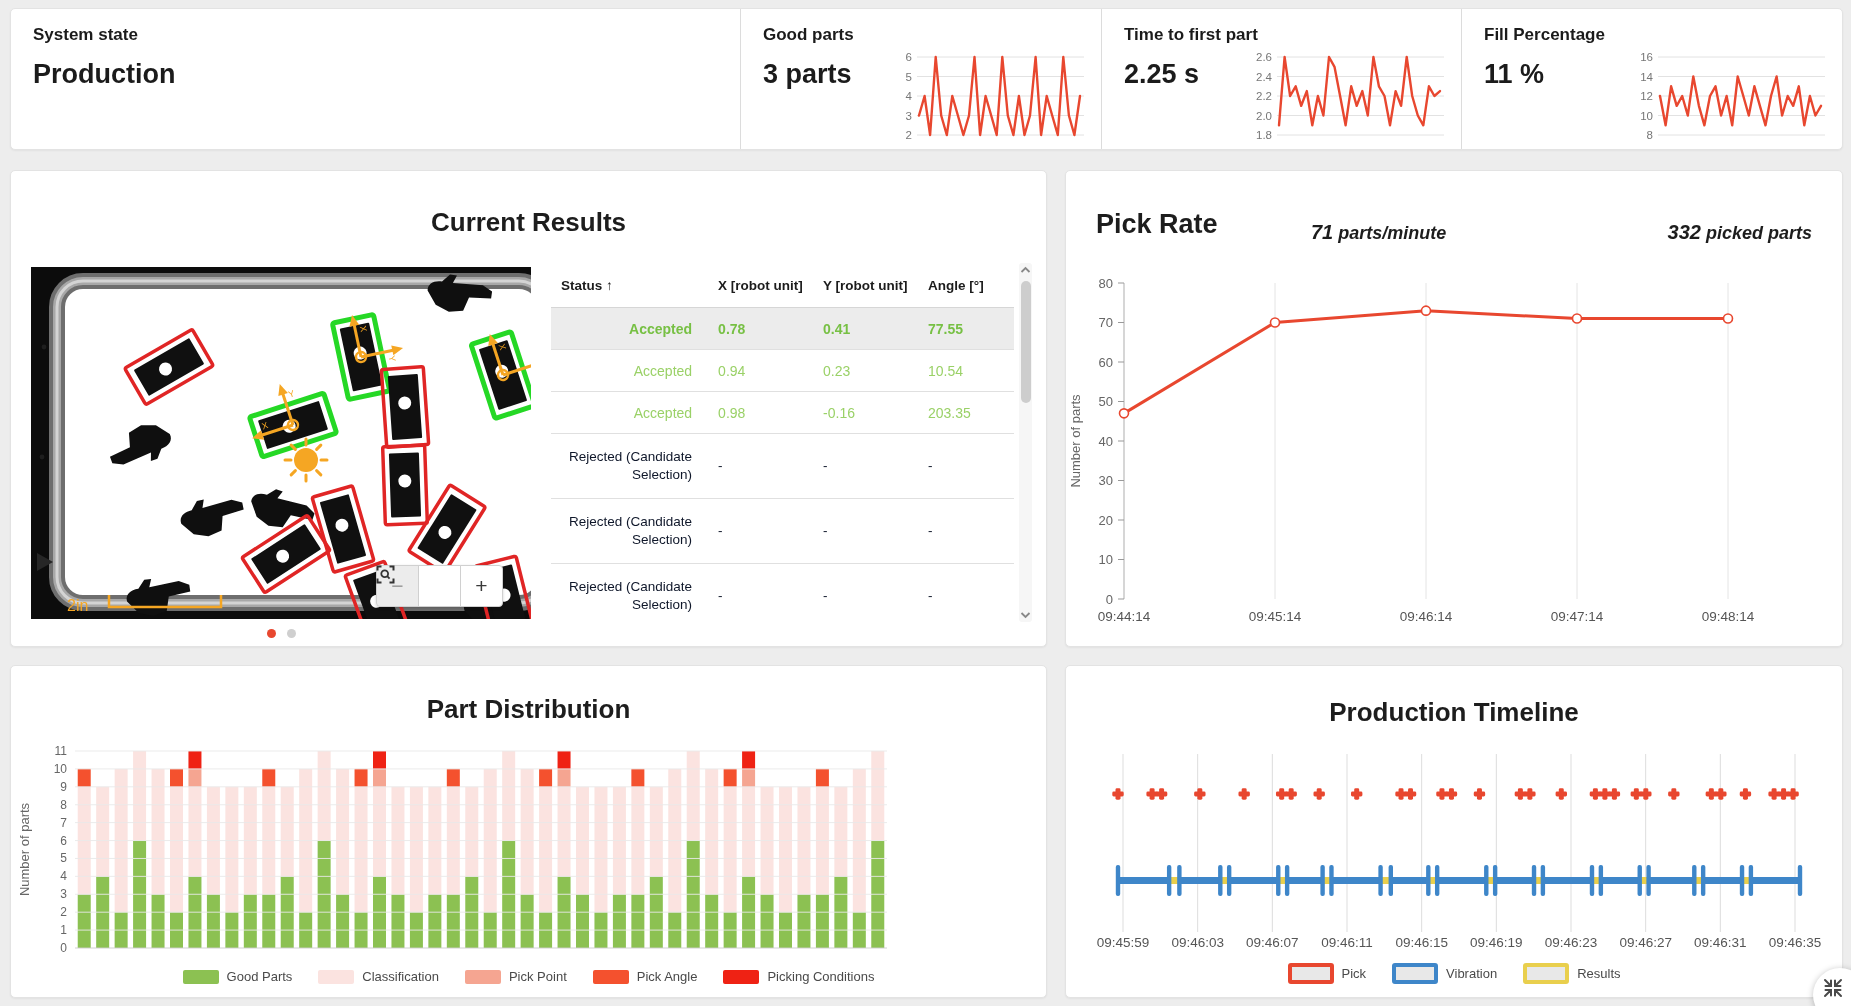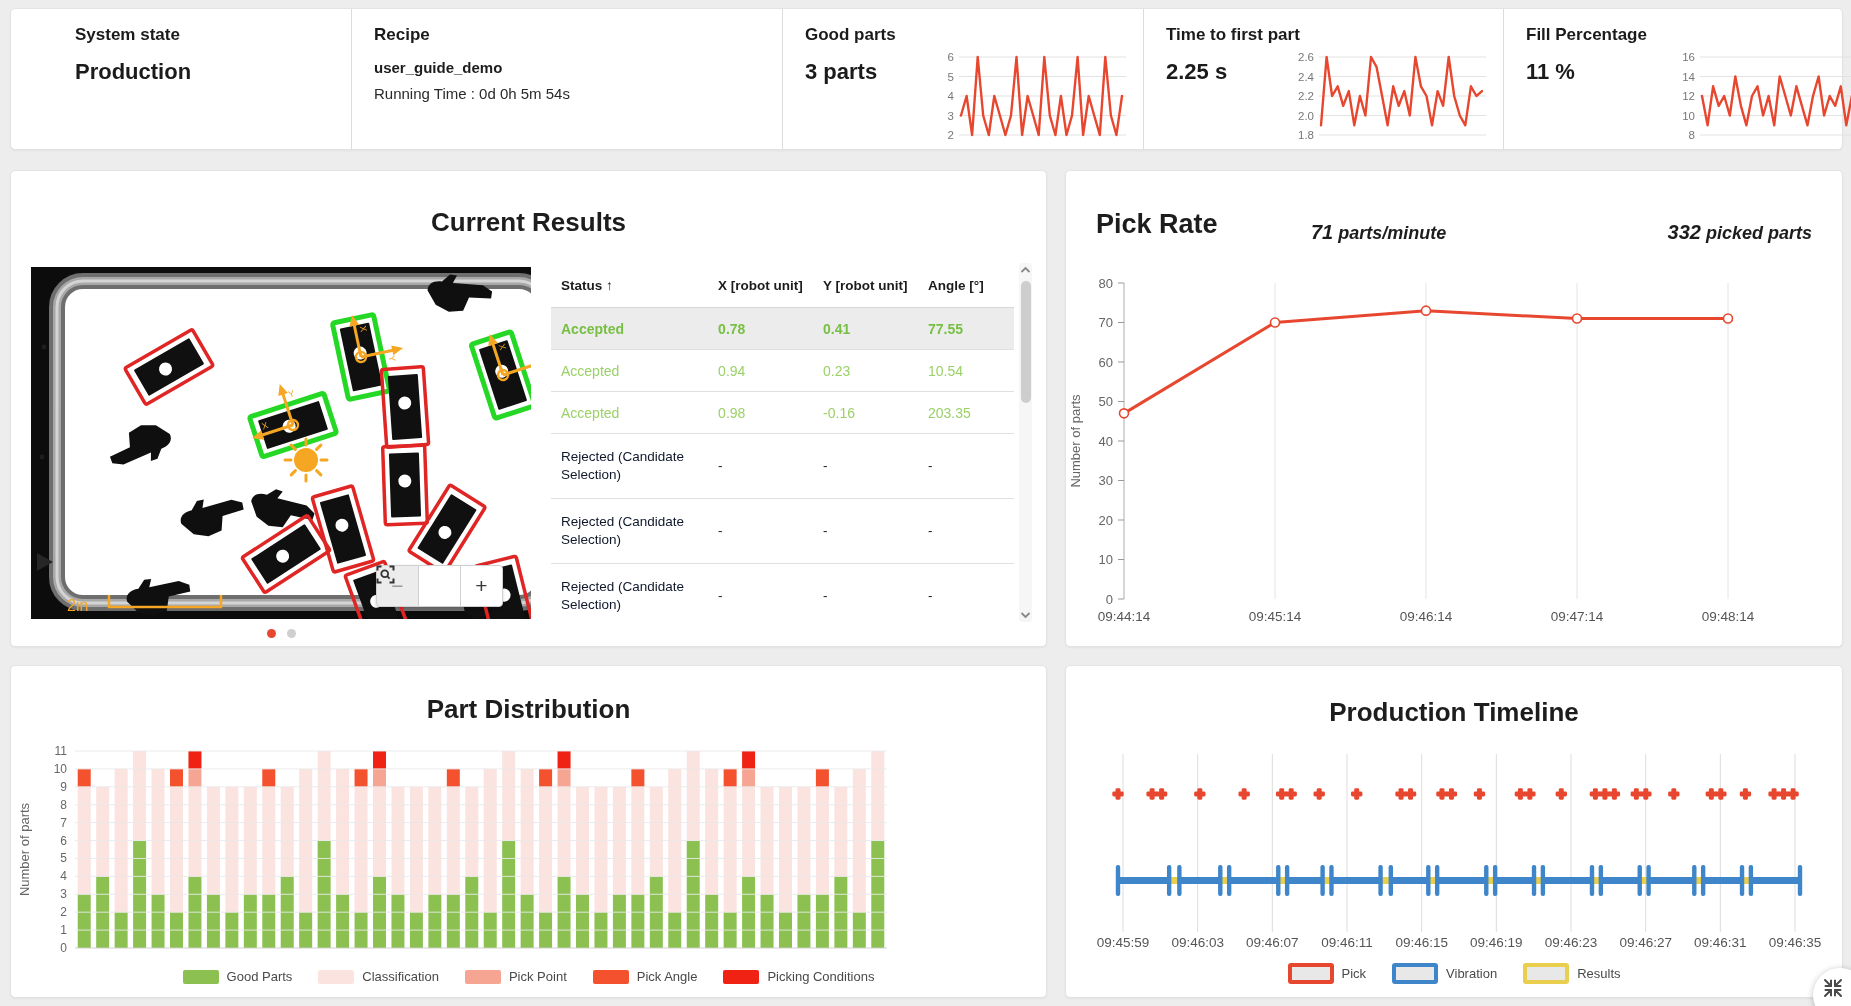"System state" .tb-sec { margin-left: 42px -> none }
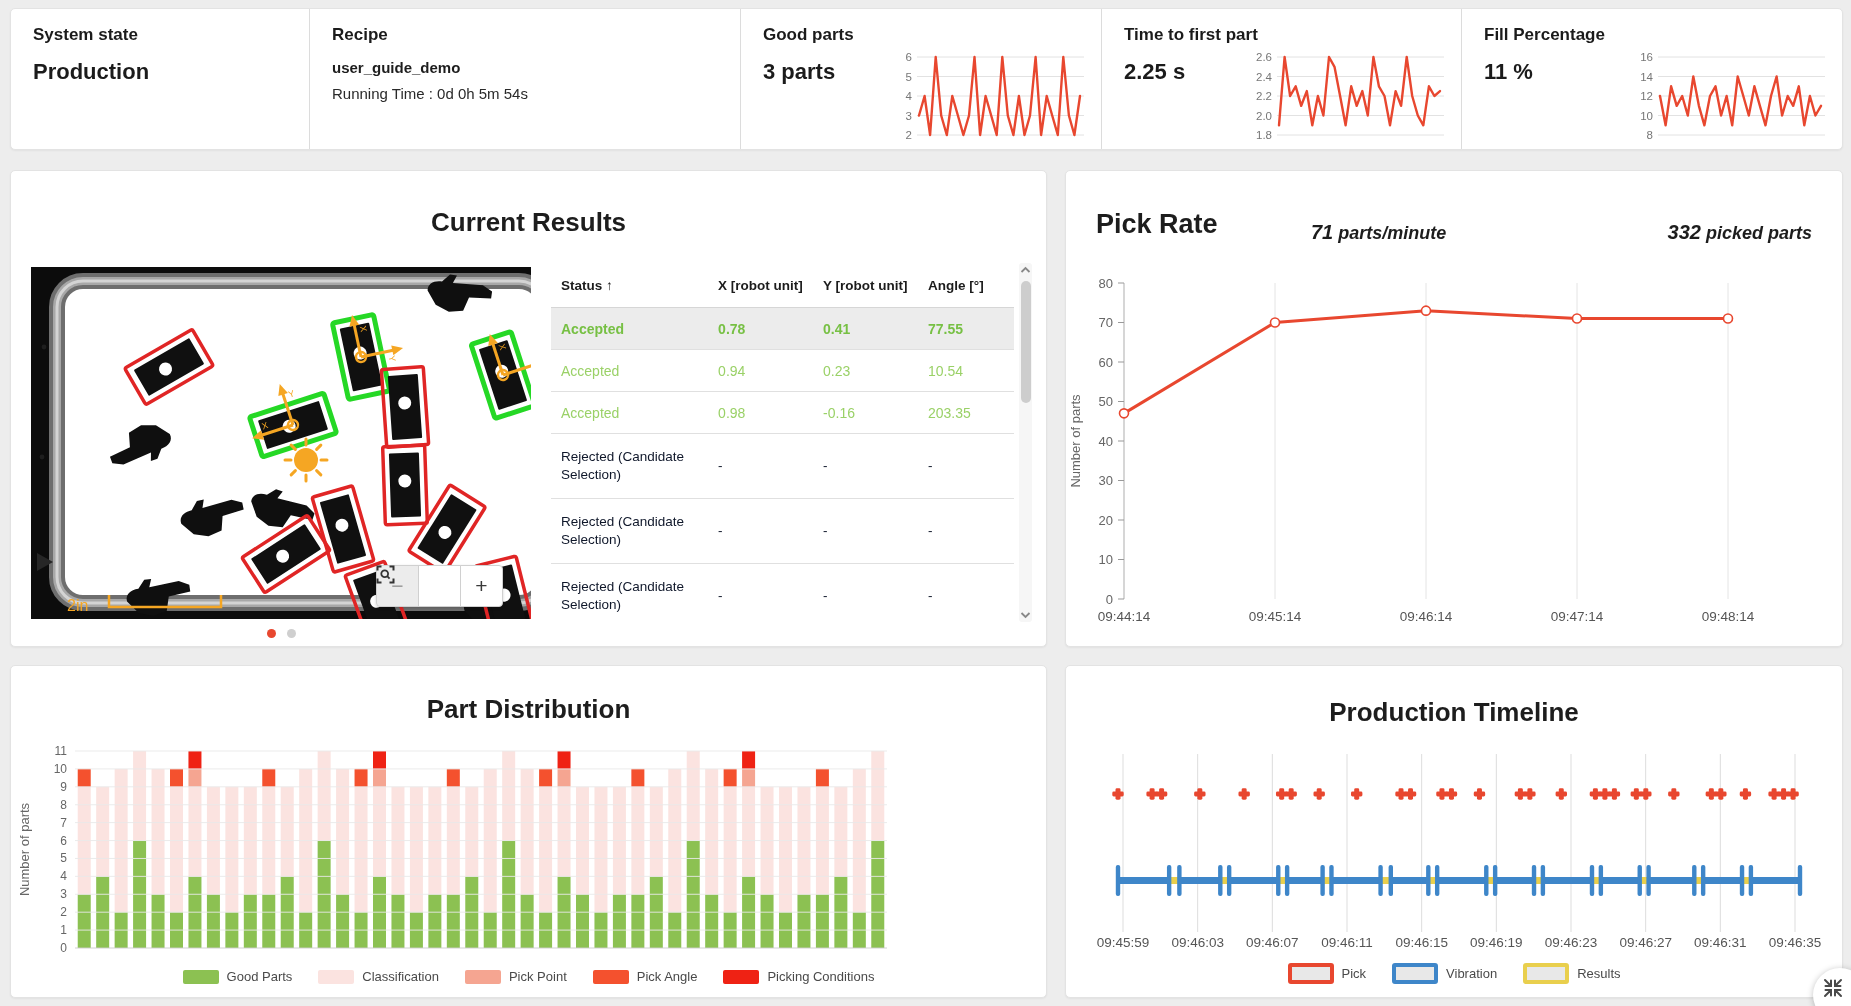"Recipe" div.tb-sec { html: <div> <div>Recipe</div> <div>user_guide_demo</div> <div>Running Time : 0d 0h 5m 54s</div> </div> -> none }
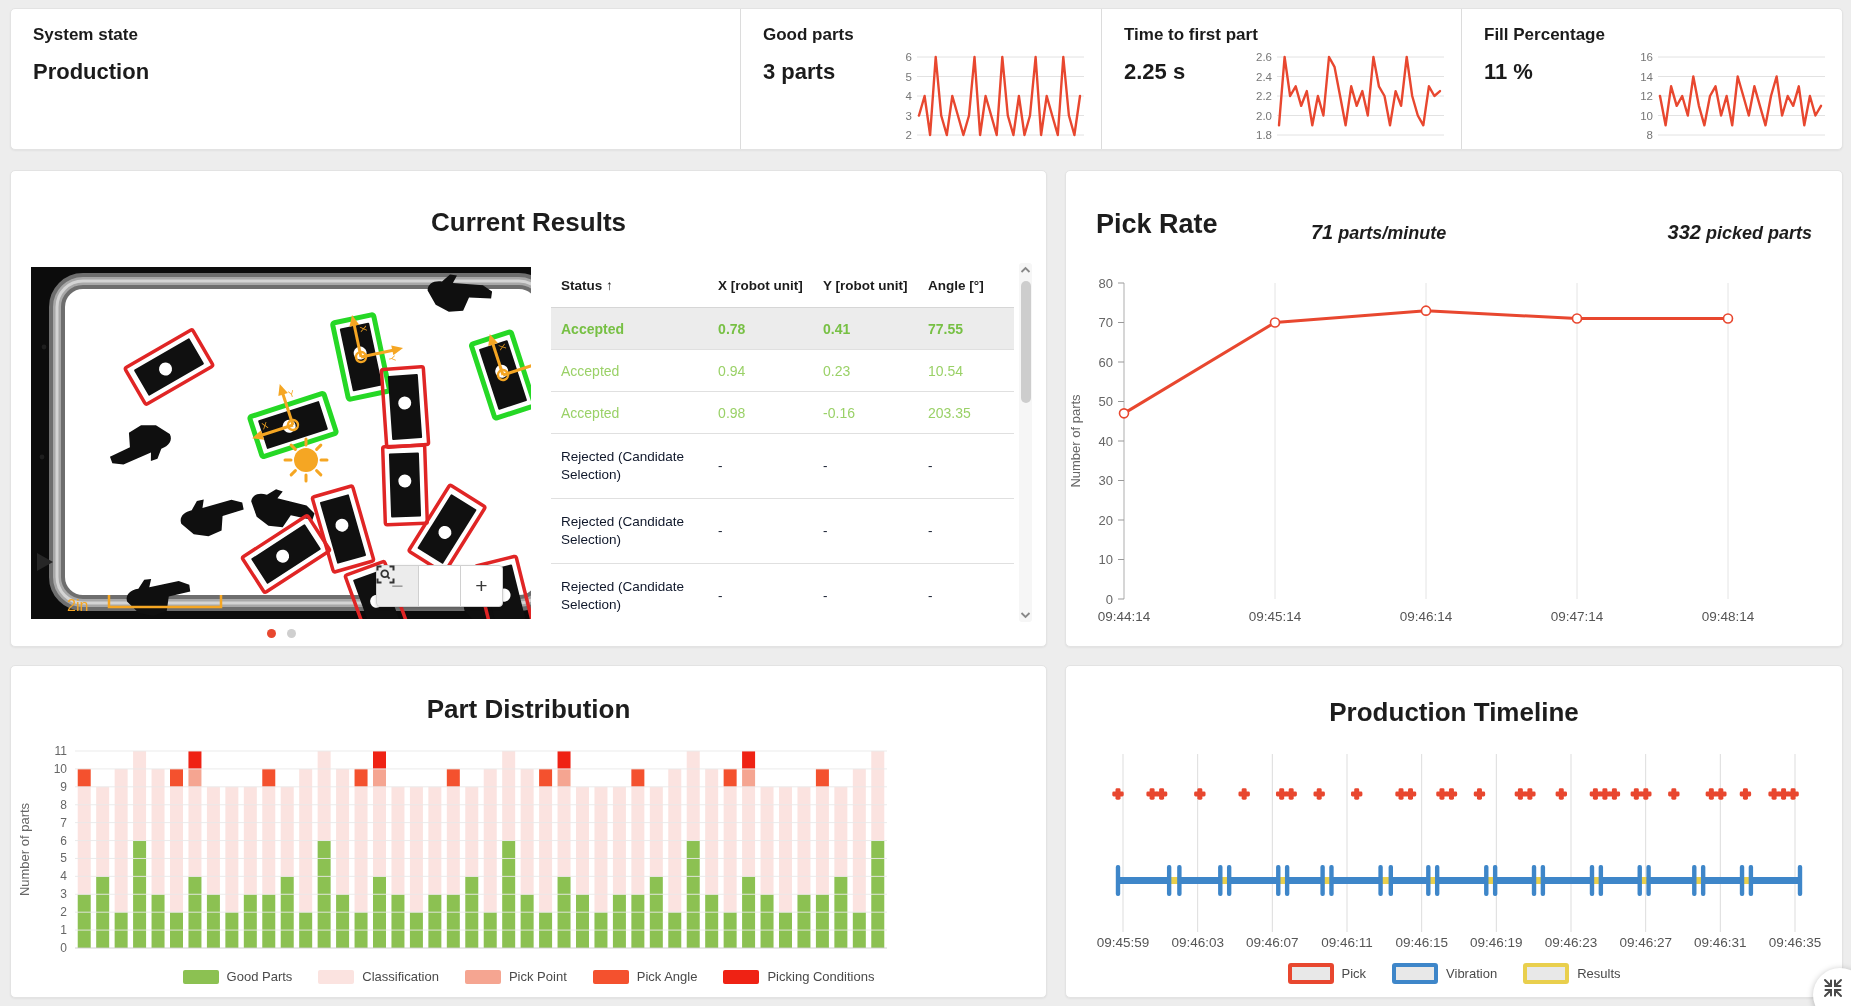"Production" .tb-big { font-size: 22px -> 27px }
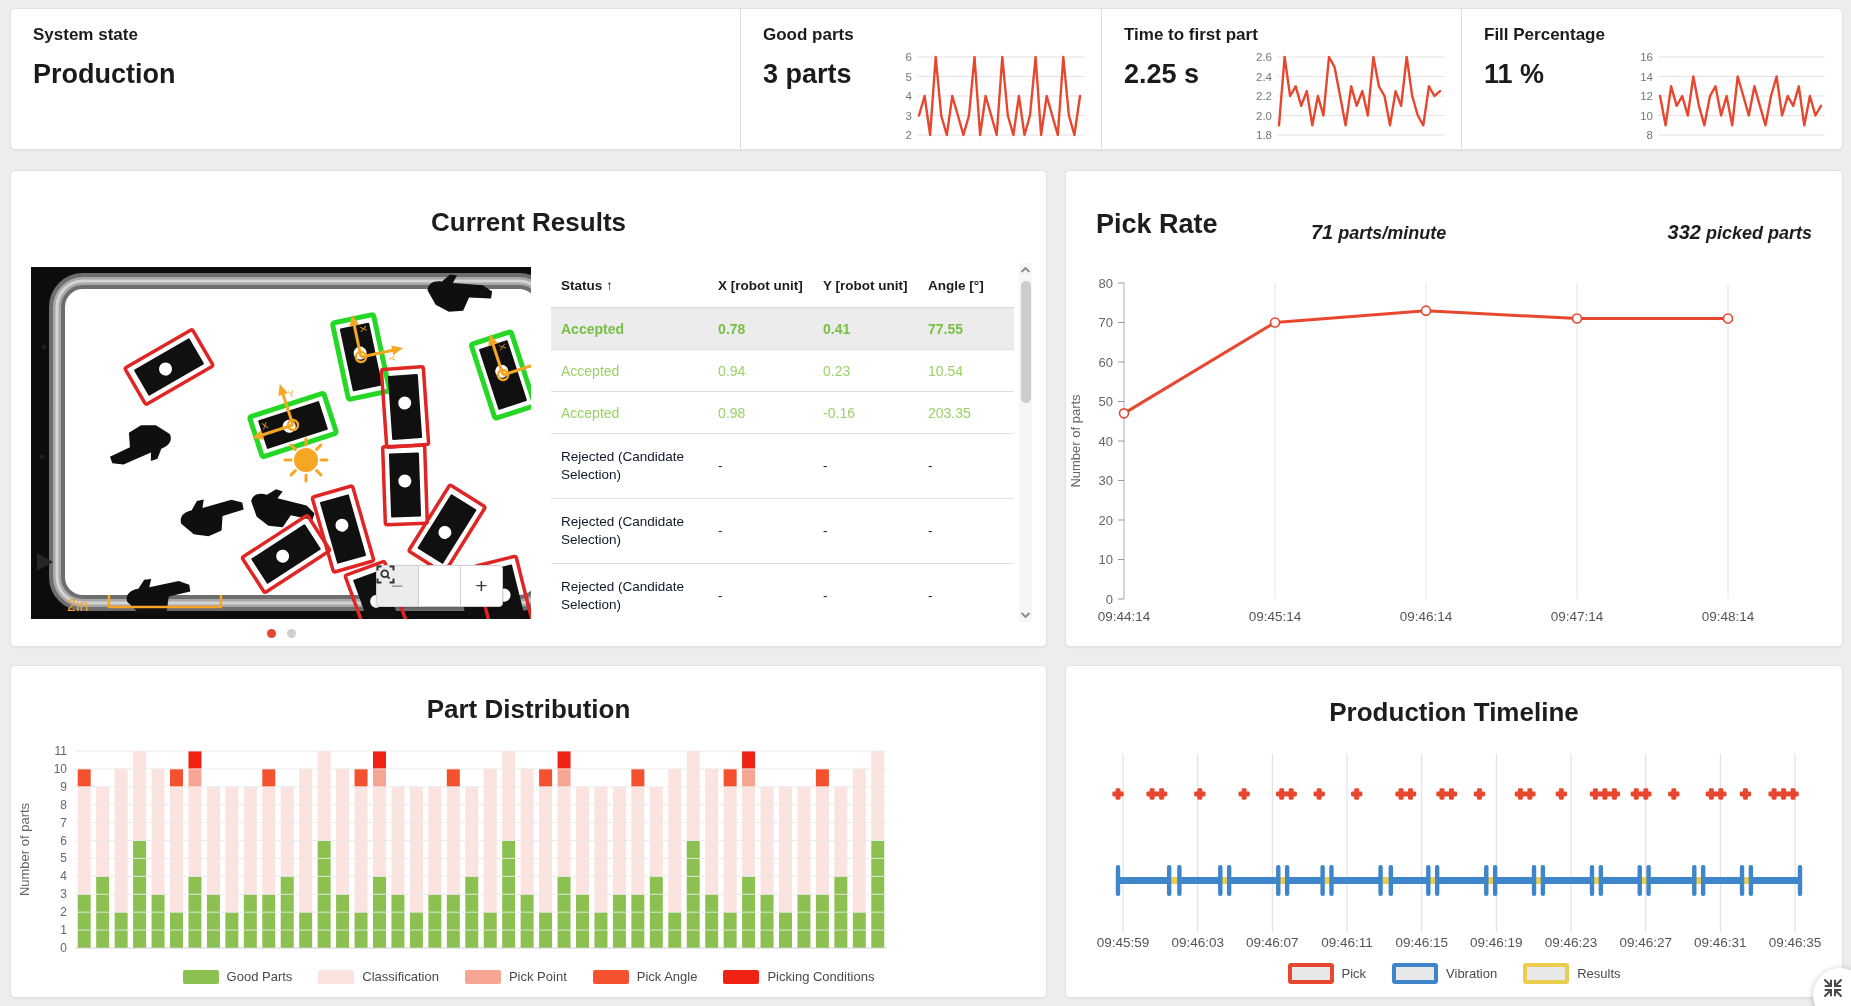"Accepted" .trow .stat { text-align: none -> right }
